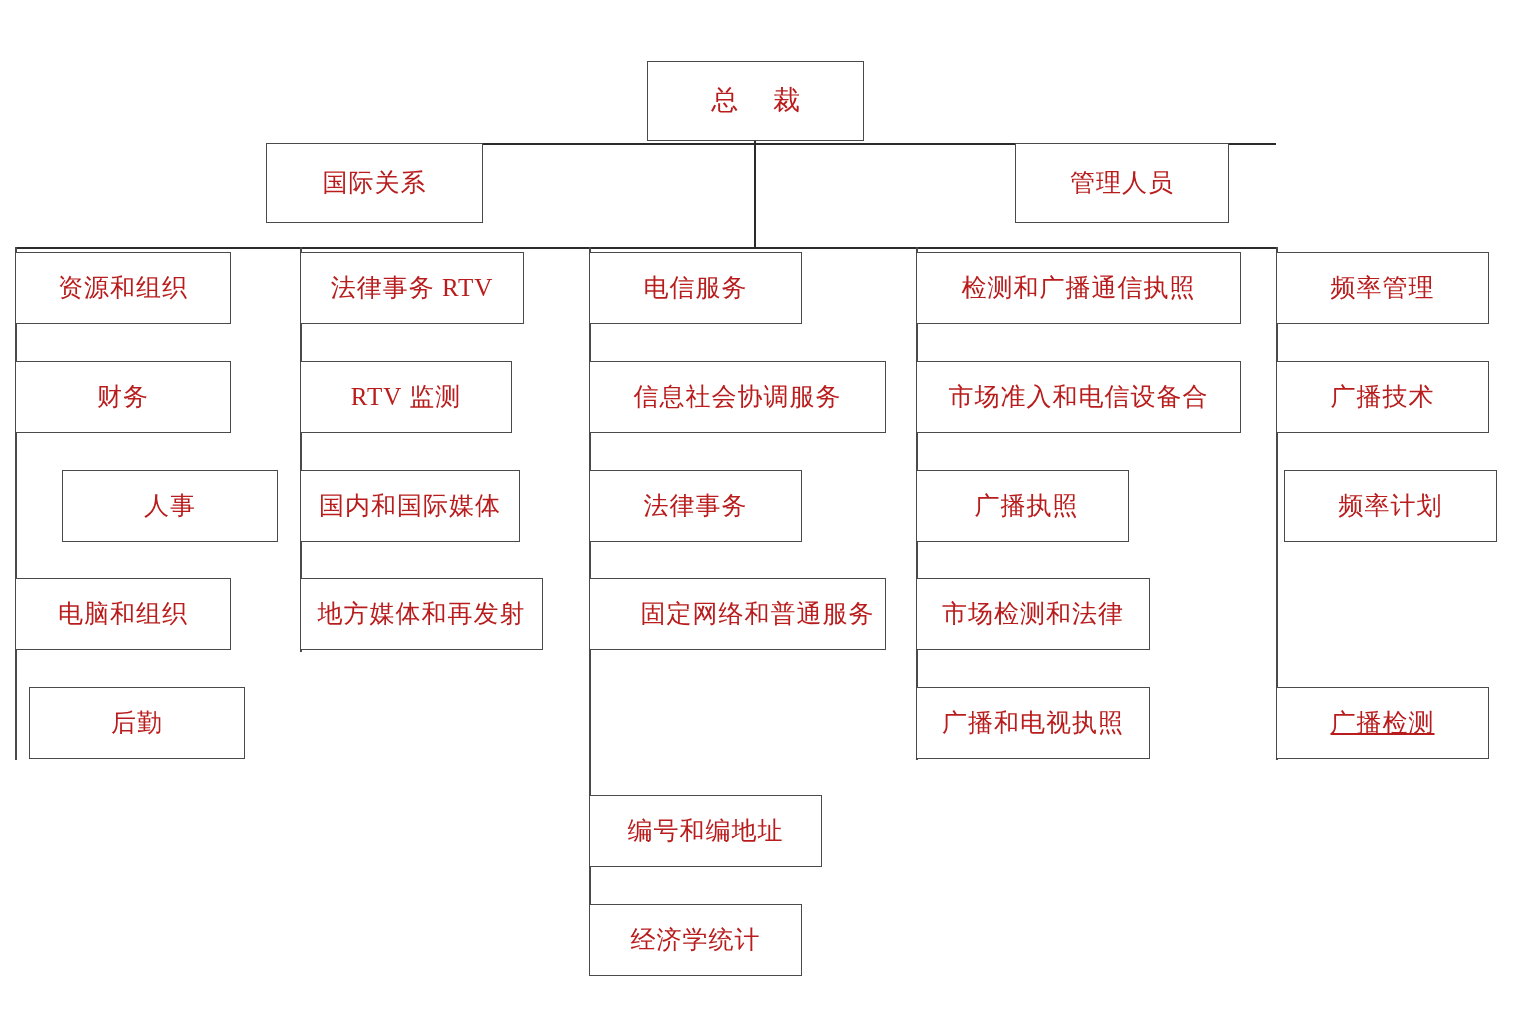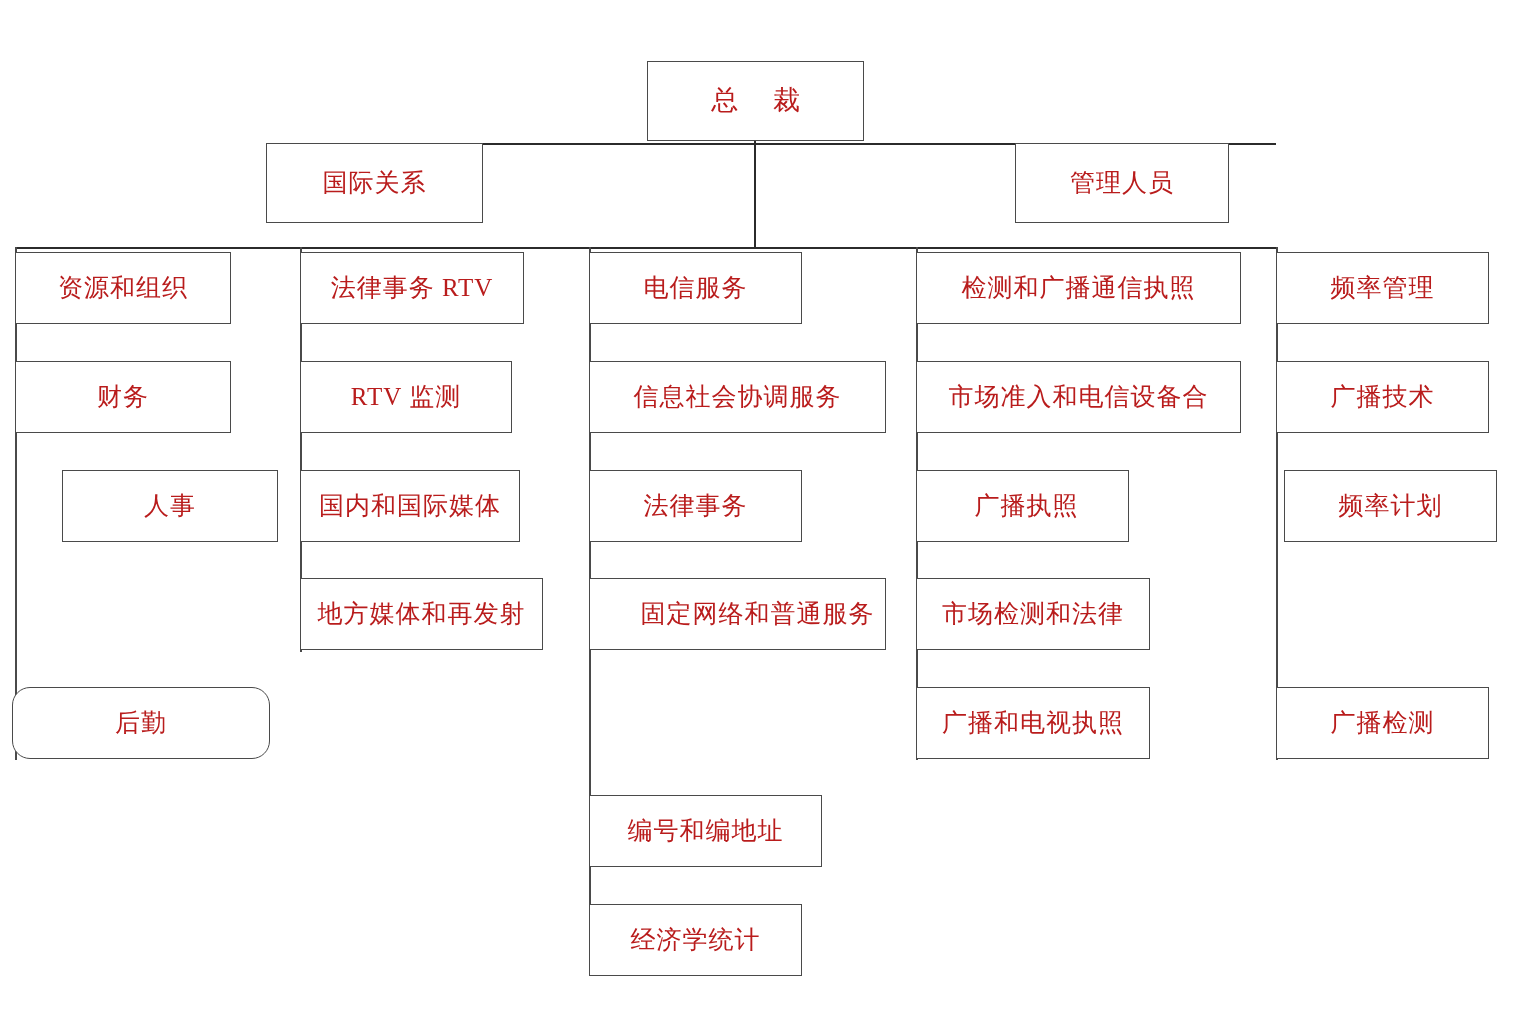"电脑和组织" div.box { html: none -> <div>电脑和组织</div> }
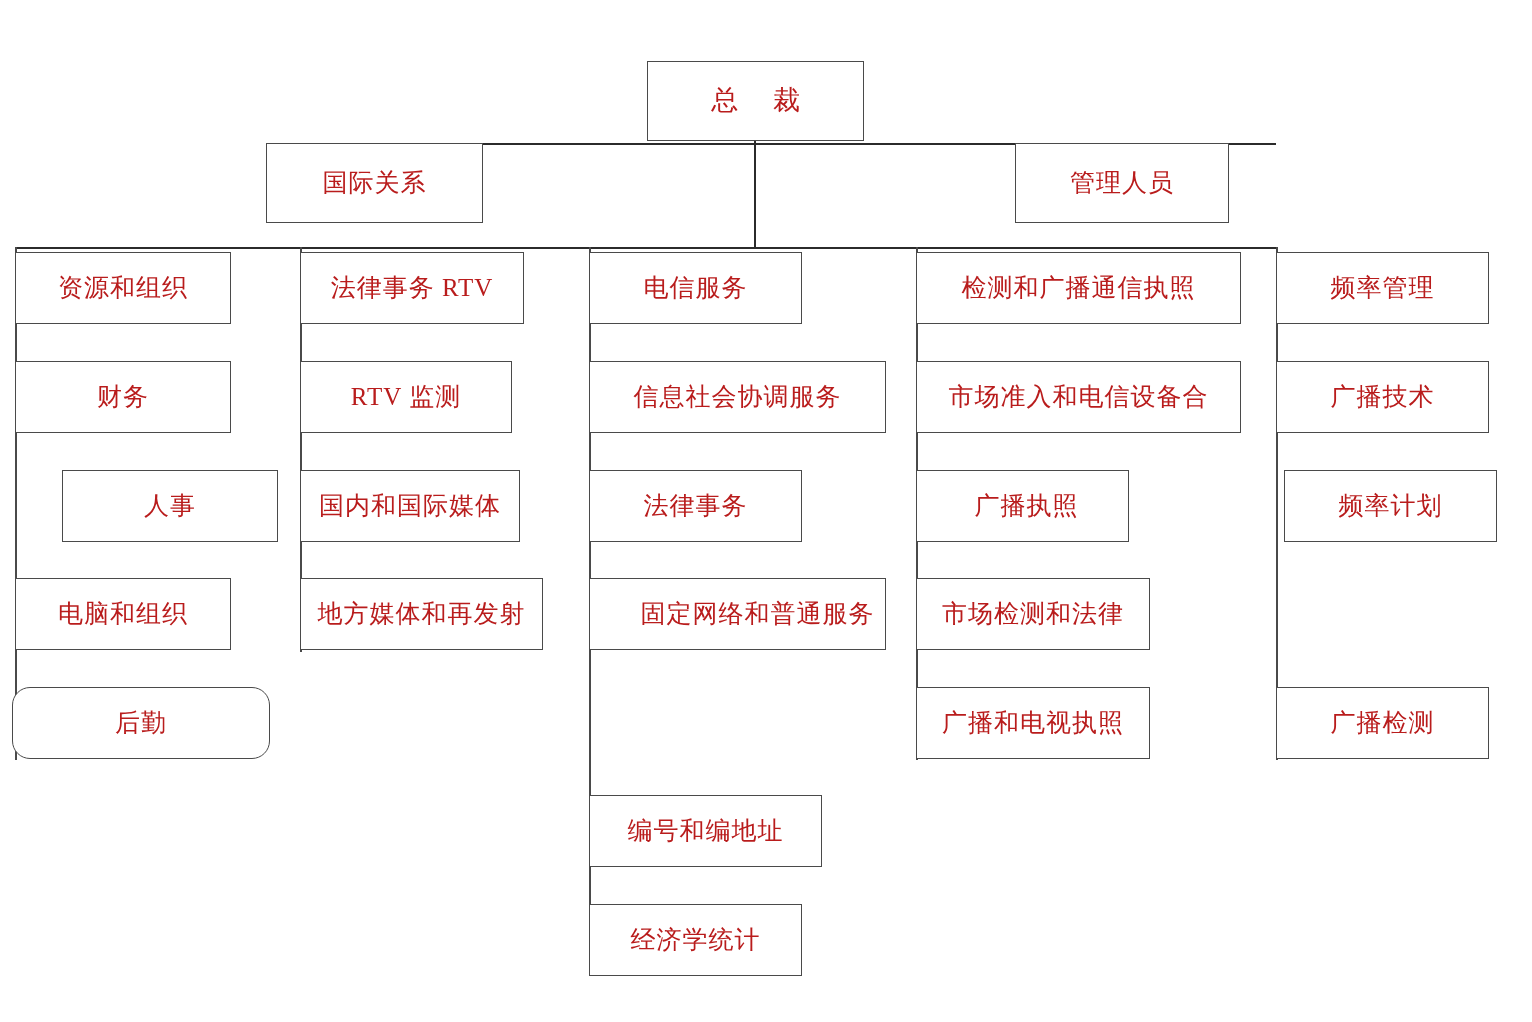"后勤" div.box { border-radius: 18px -> none; left: 12px -> 29px; width: 258px -> 216px }
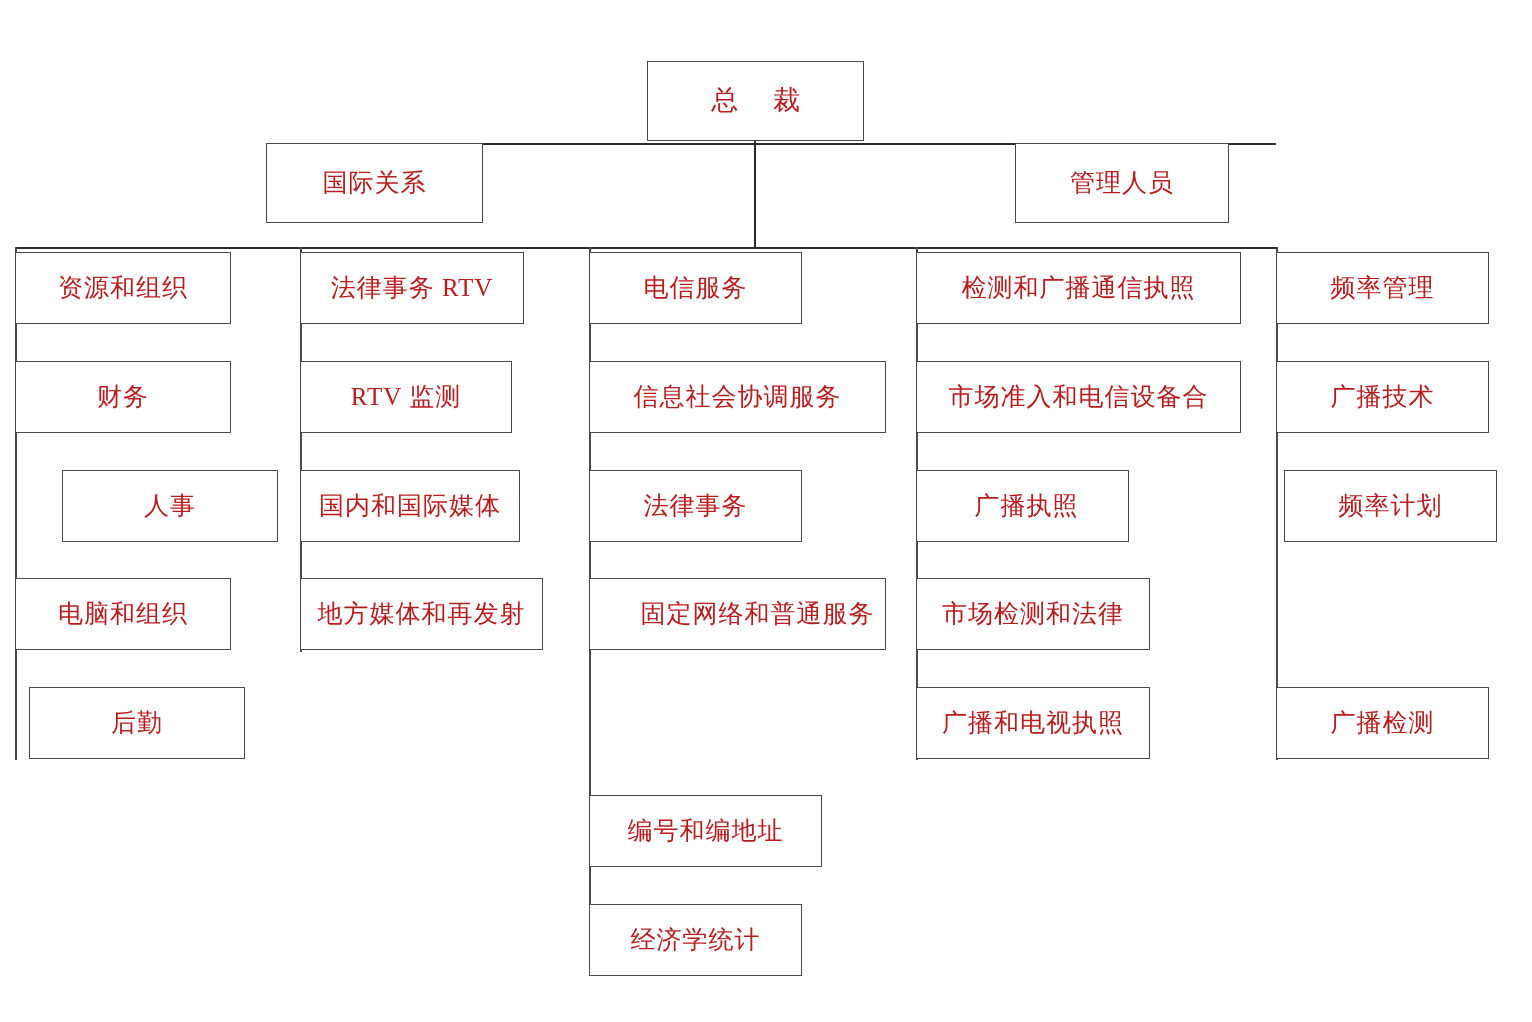"广播检测" div.box { text-decoration: none -> underline }
